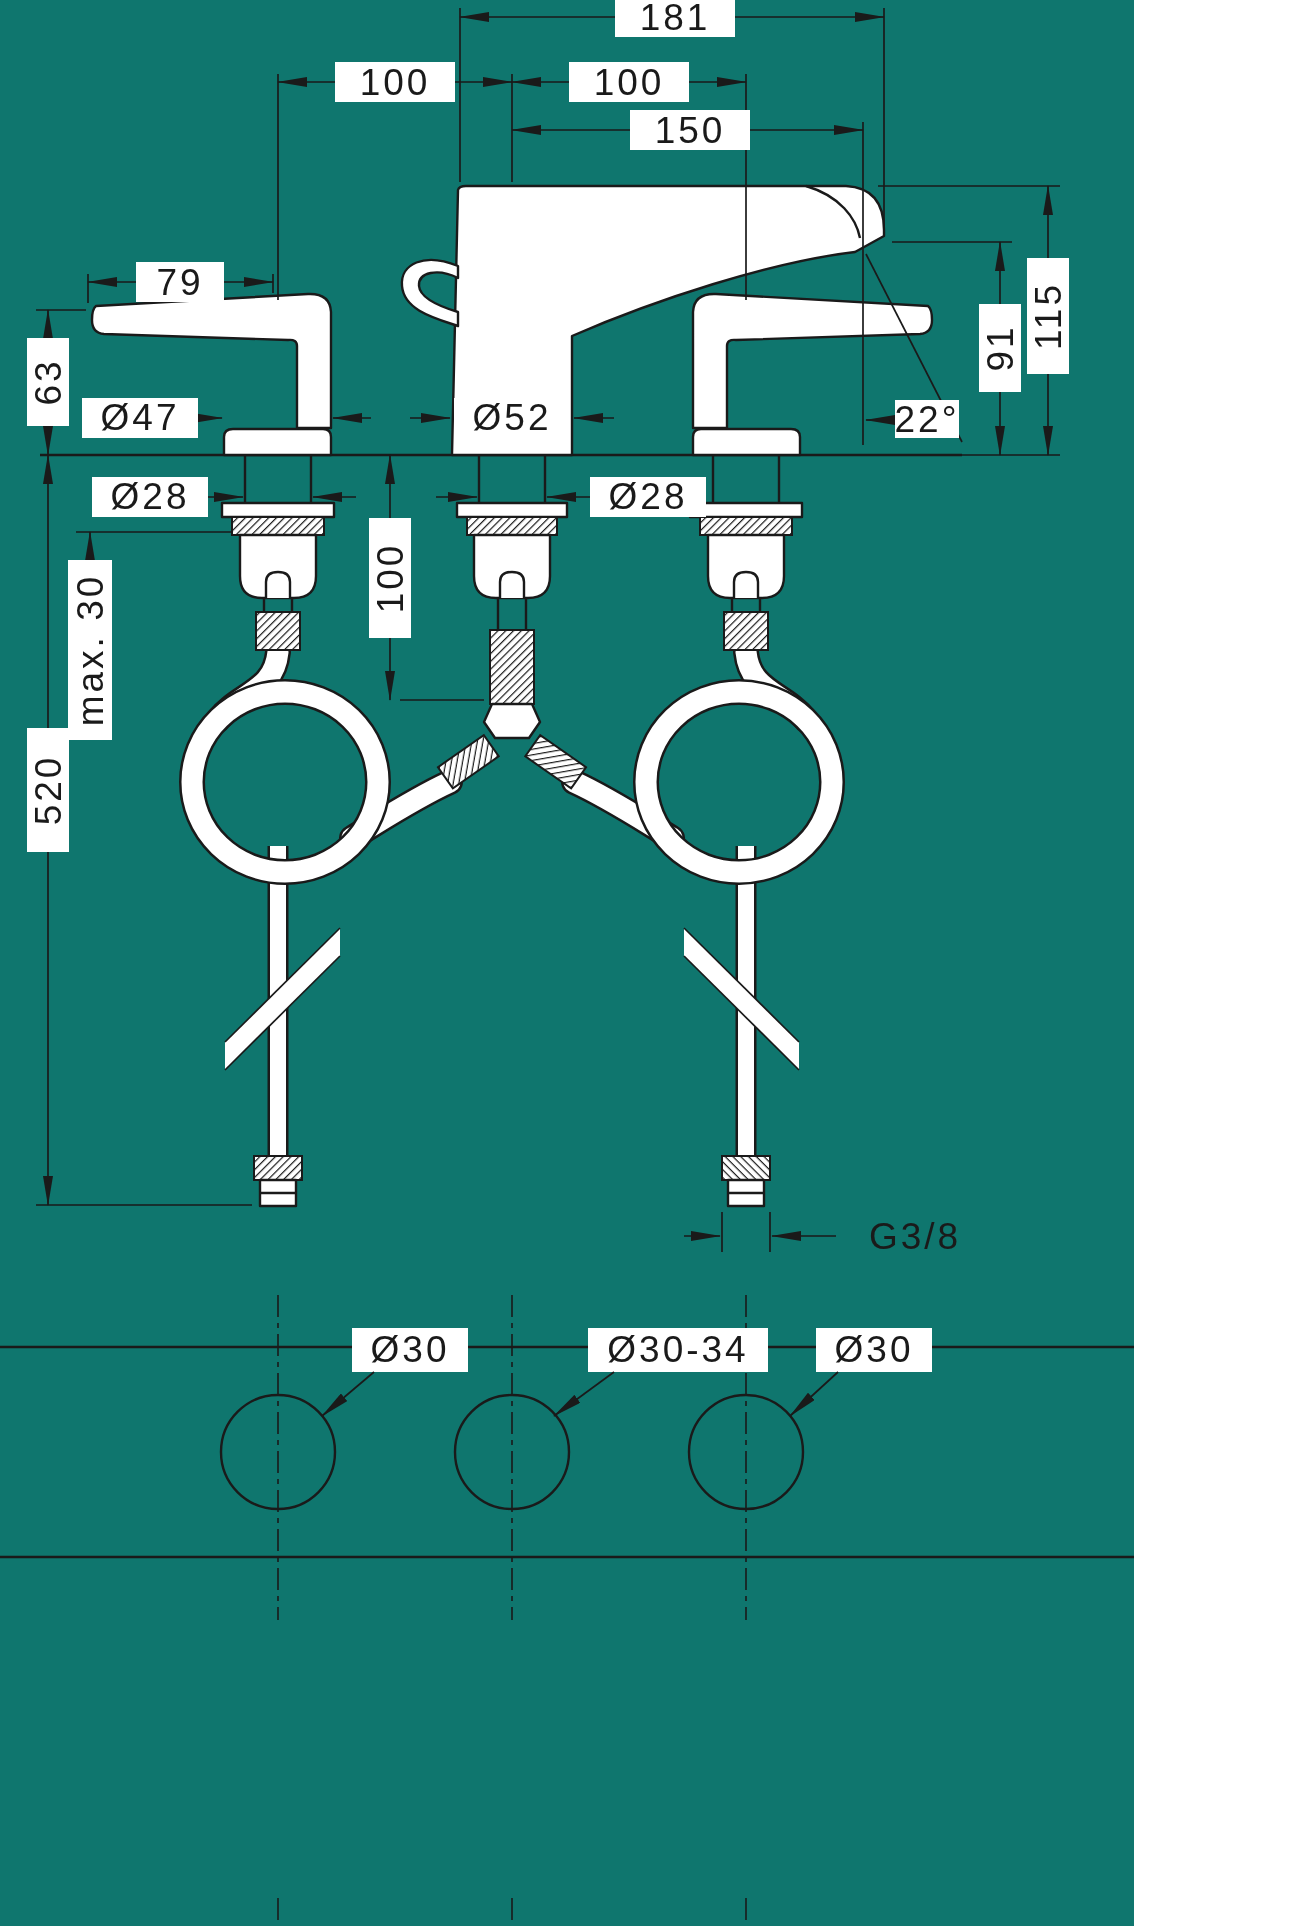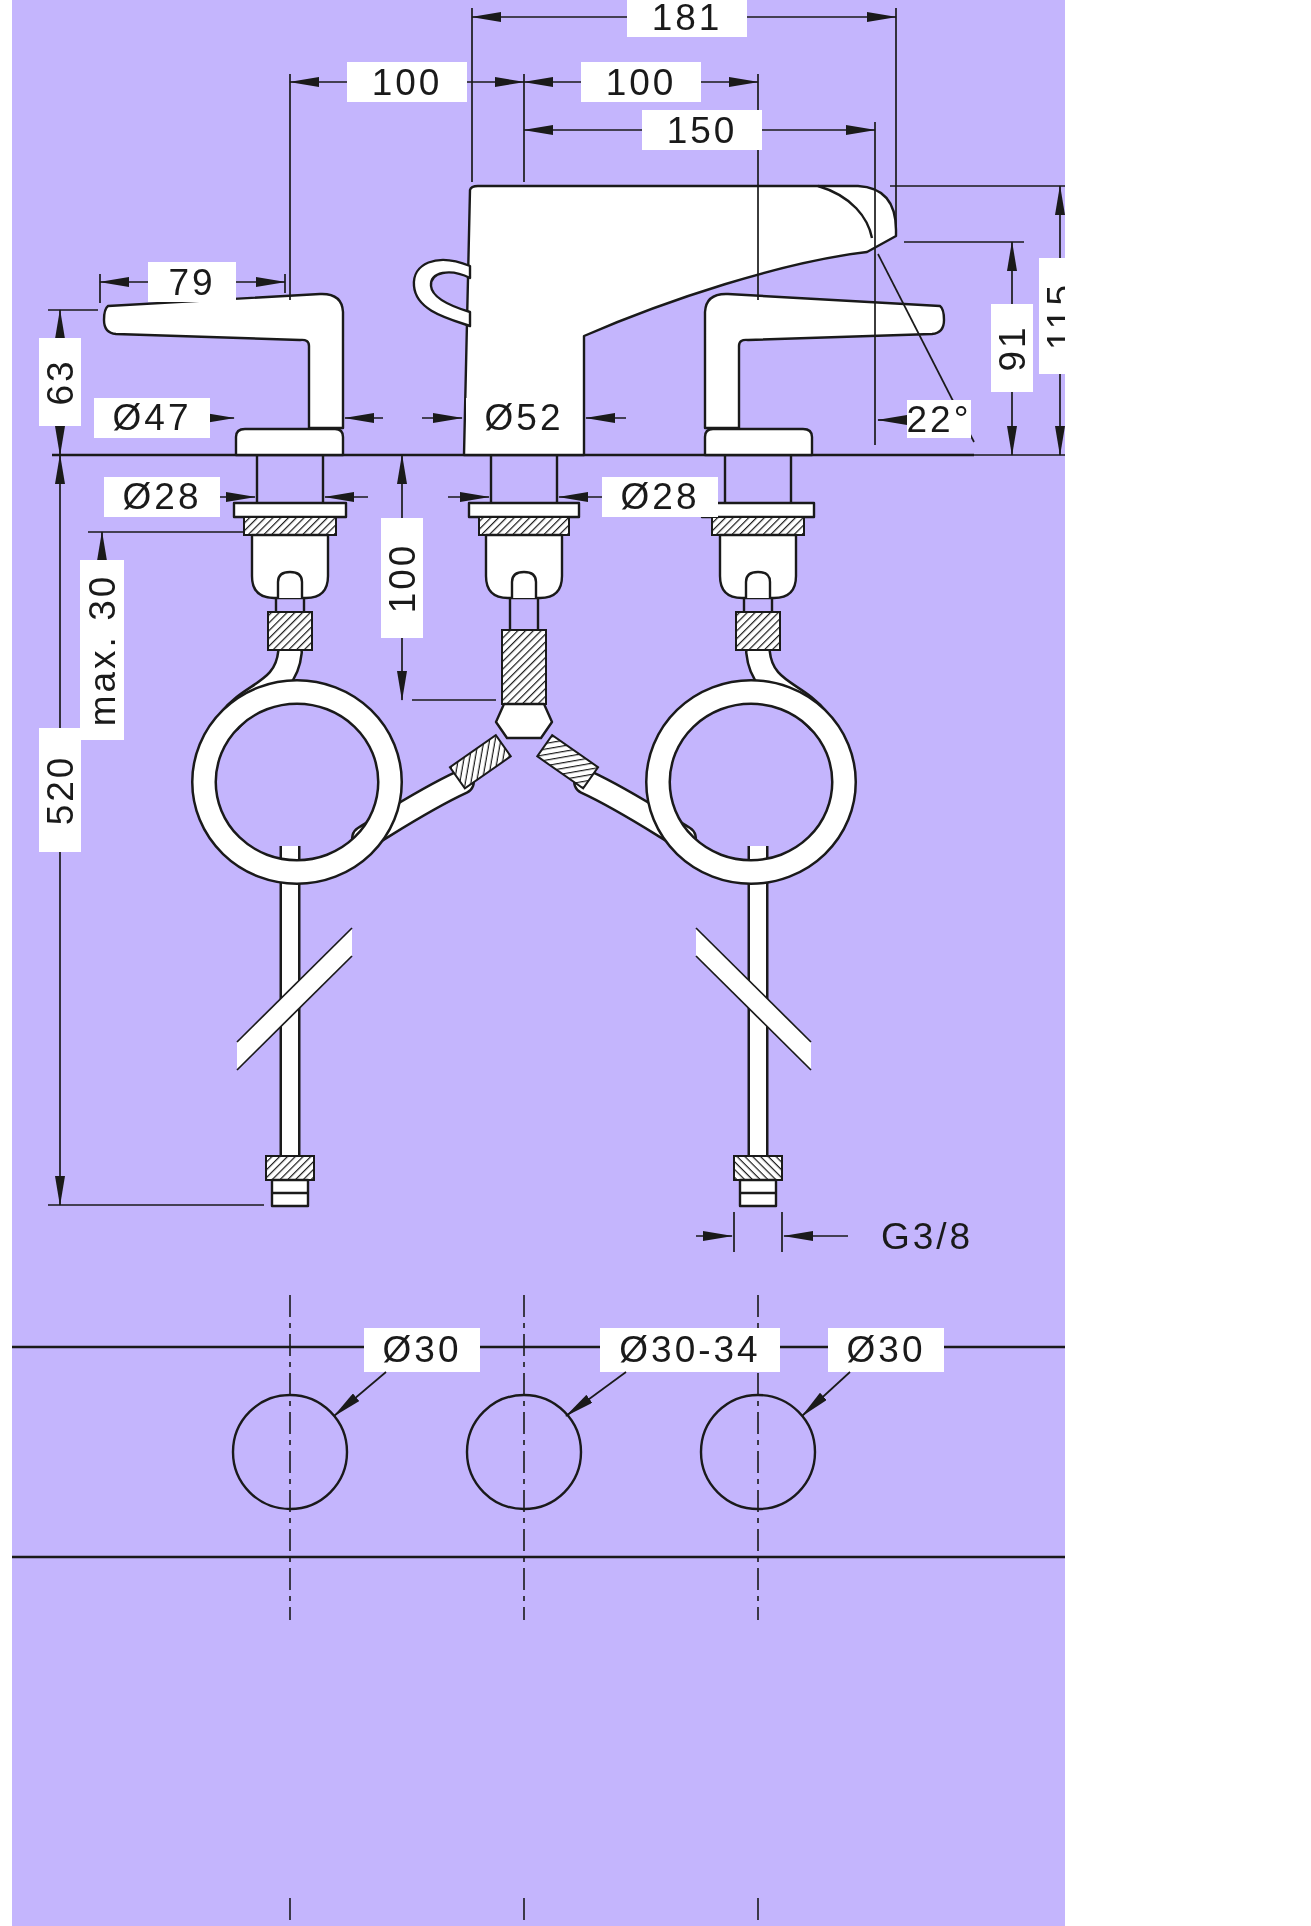"181" .sheet { background: #c4b5fd -> #0f766e; margin-left: 12px -> none; width: 1053px -> 1134px }
